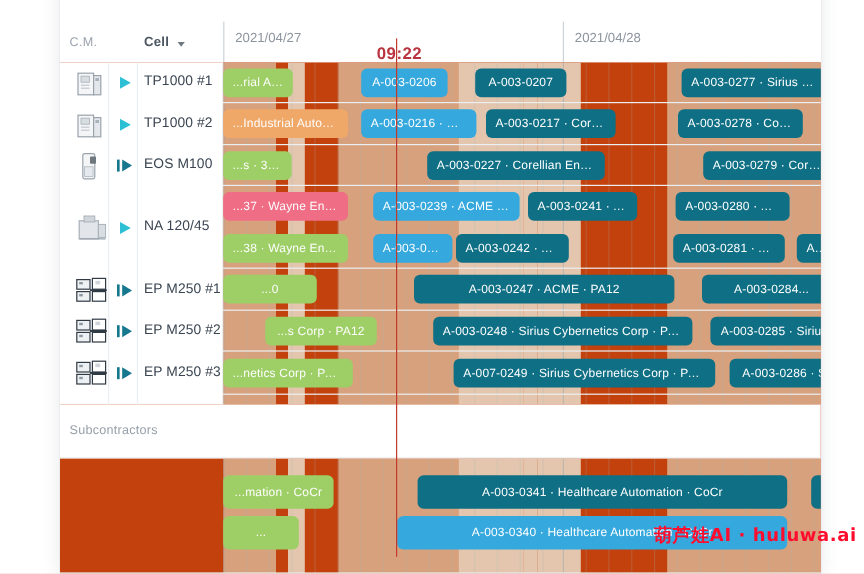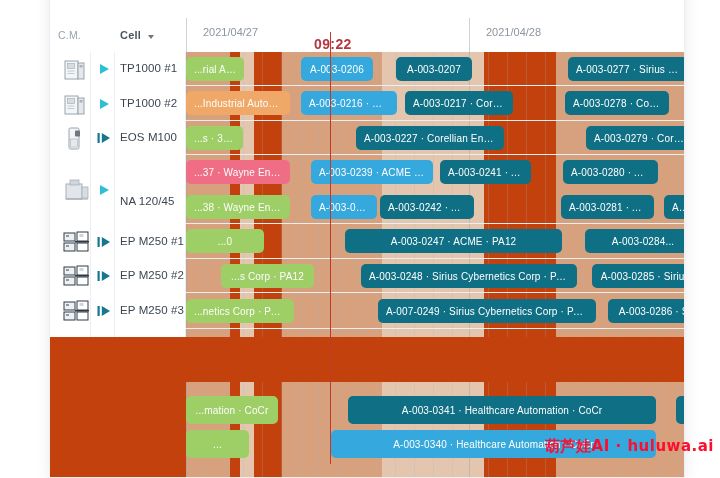"2021/04/27" .date-label { padding-left: 17px -> 10px }
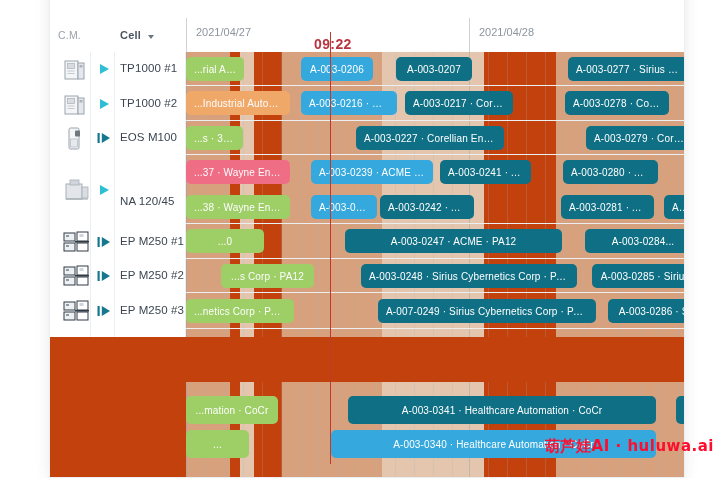"NA 120/45" div.row-label { margin-top: 12px -> none }
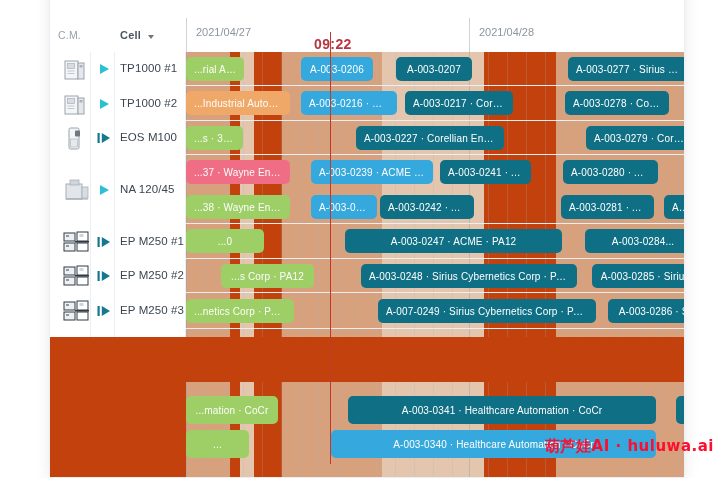"Subcontractors" div.sub-head { html: none -> <div> <div>Subcontractors</div> </div> }
